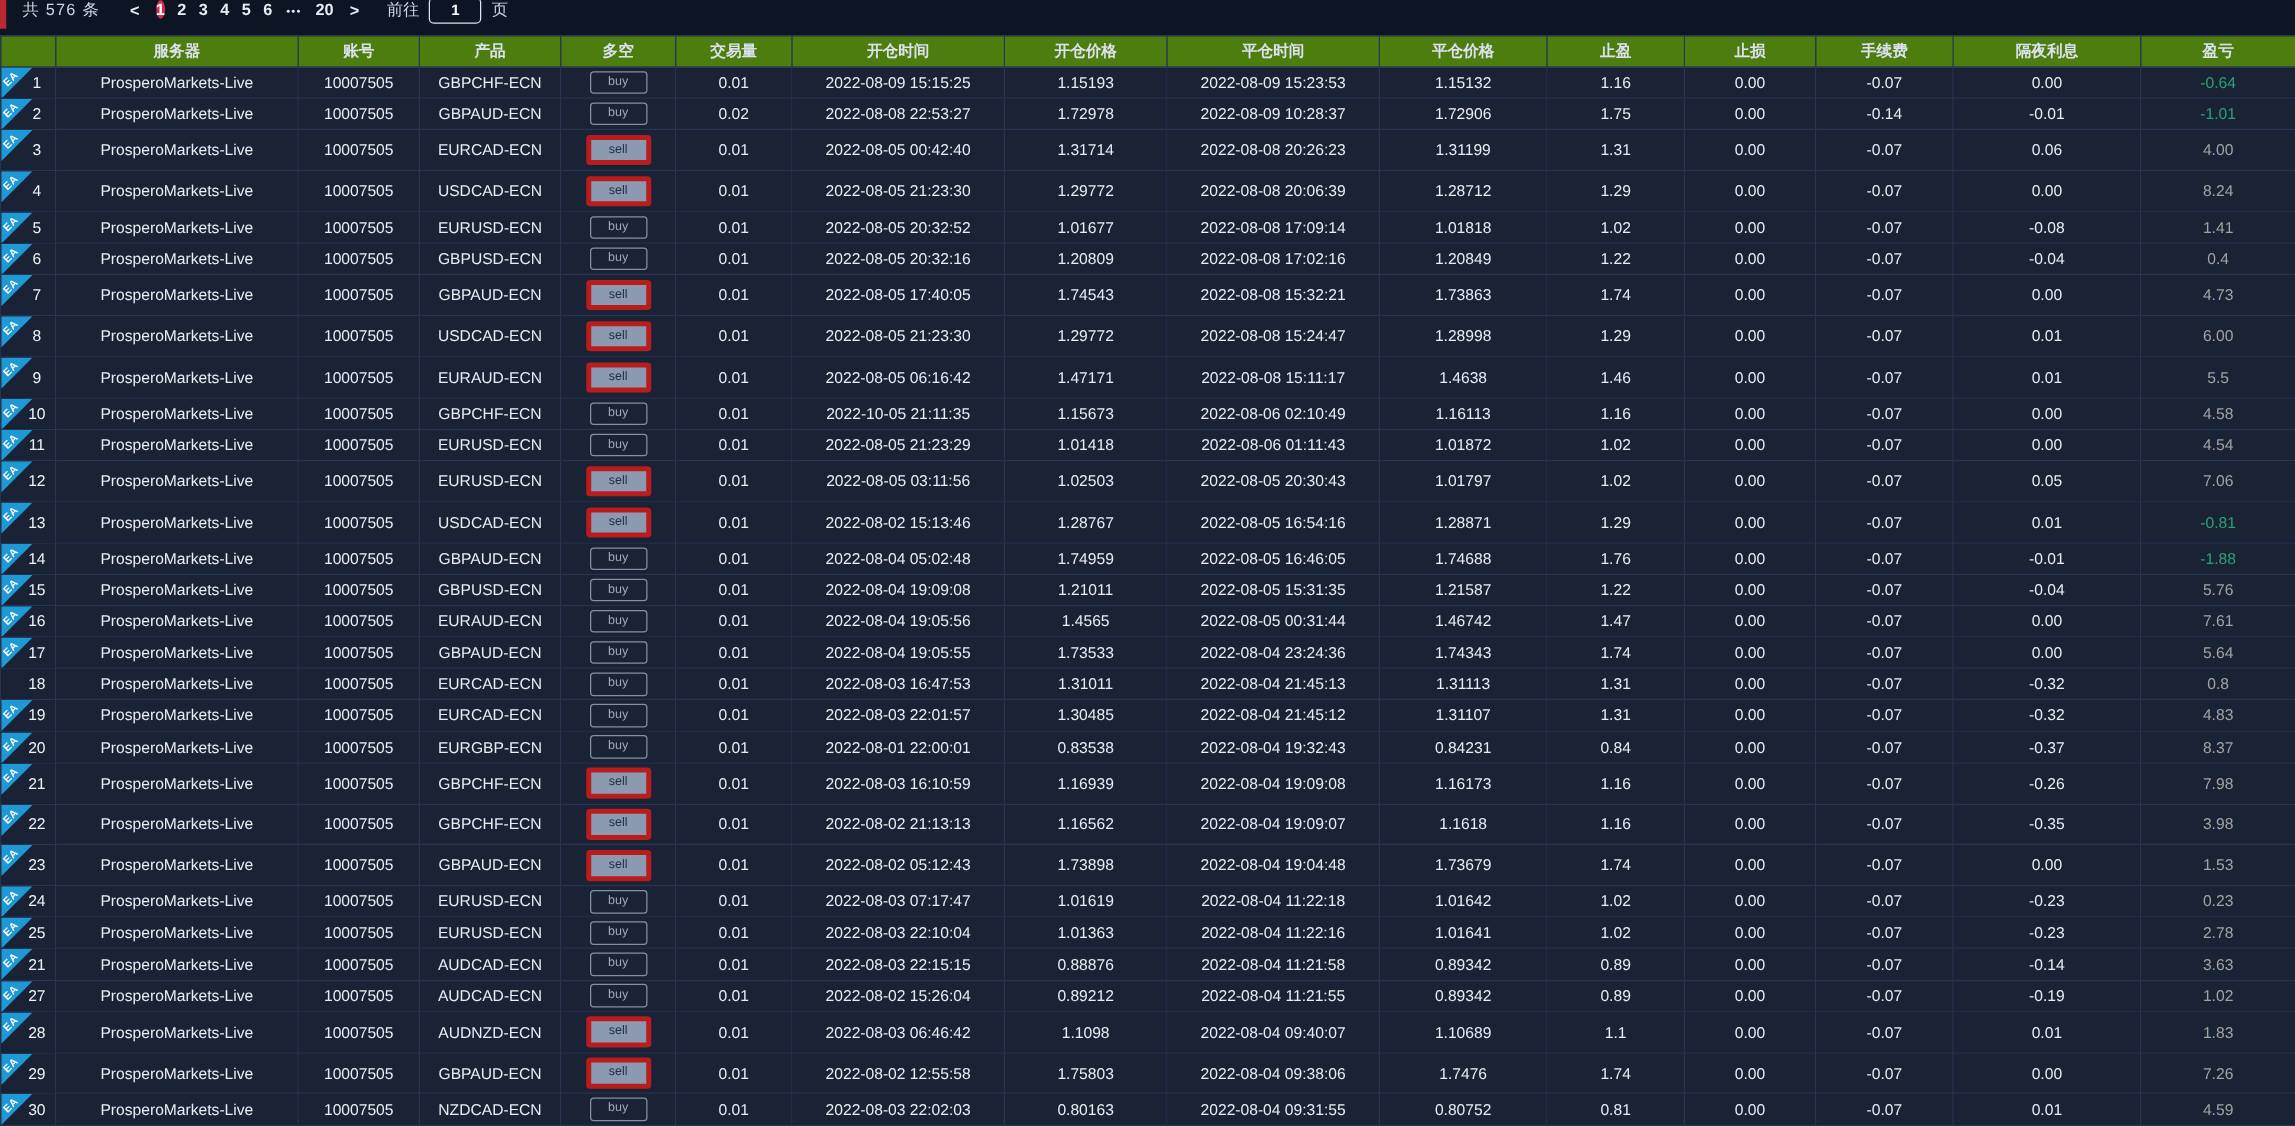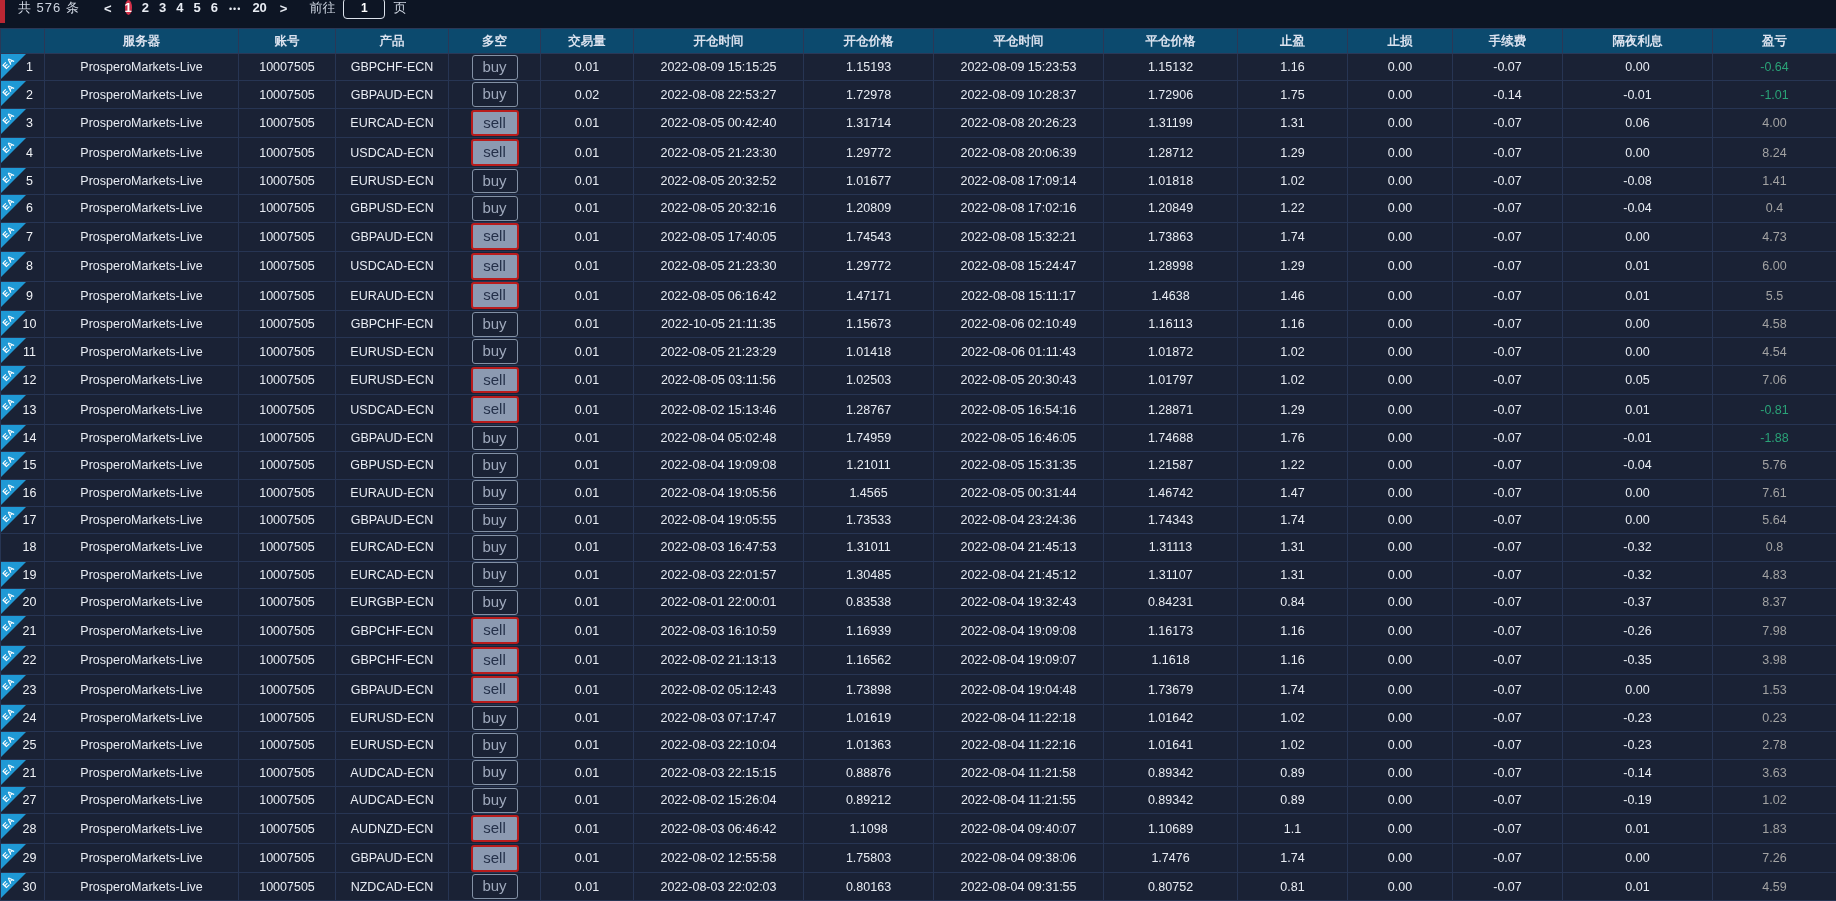"服务器" th { background: #0c4a6e -> #4d7c0f }
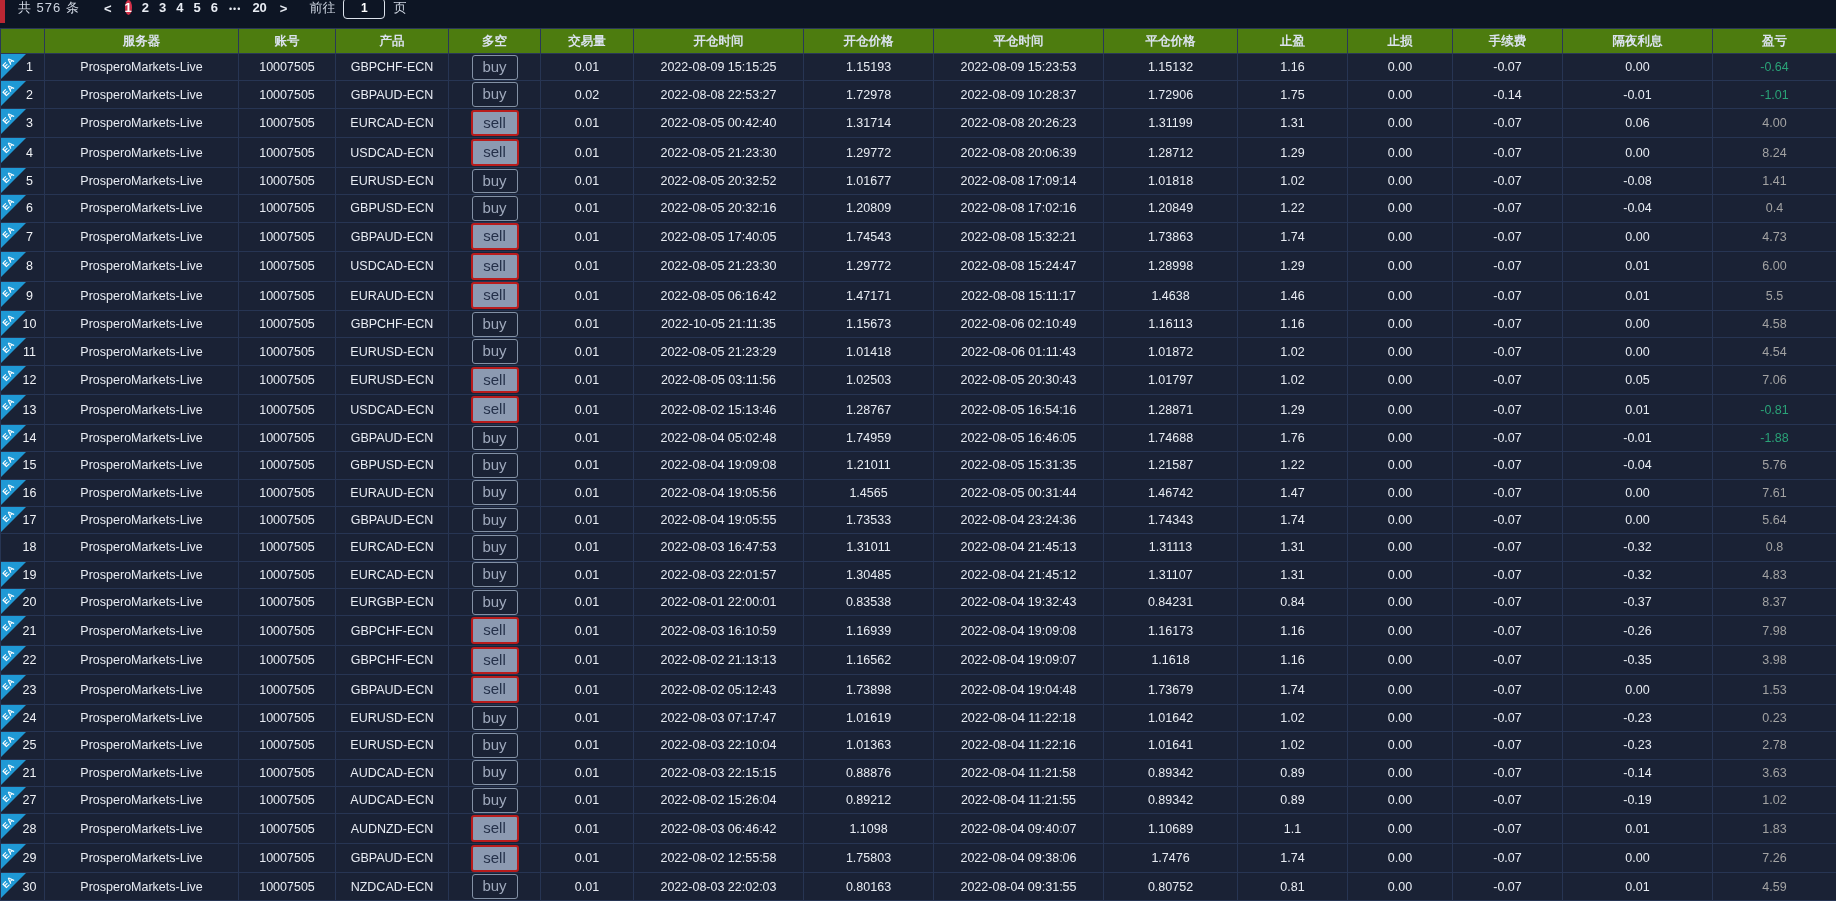"buy" .dir { font-size: 15px -> 10px }
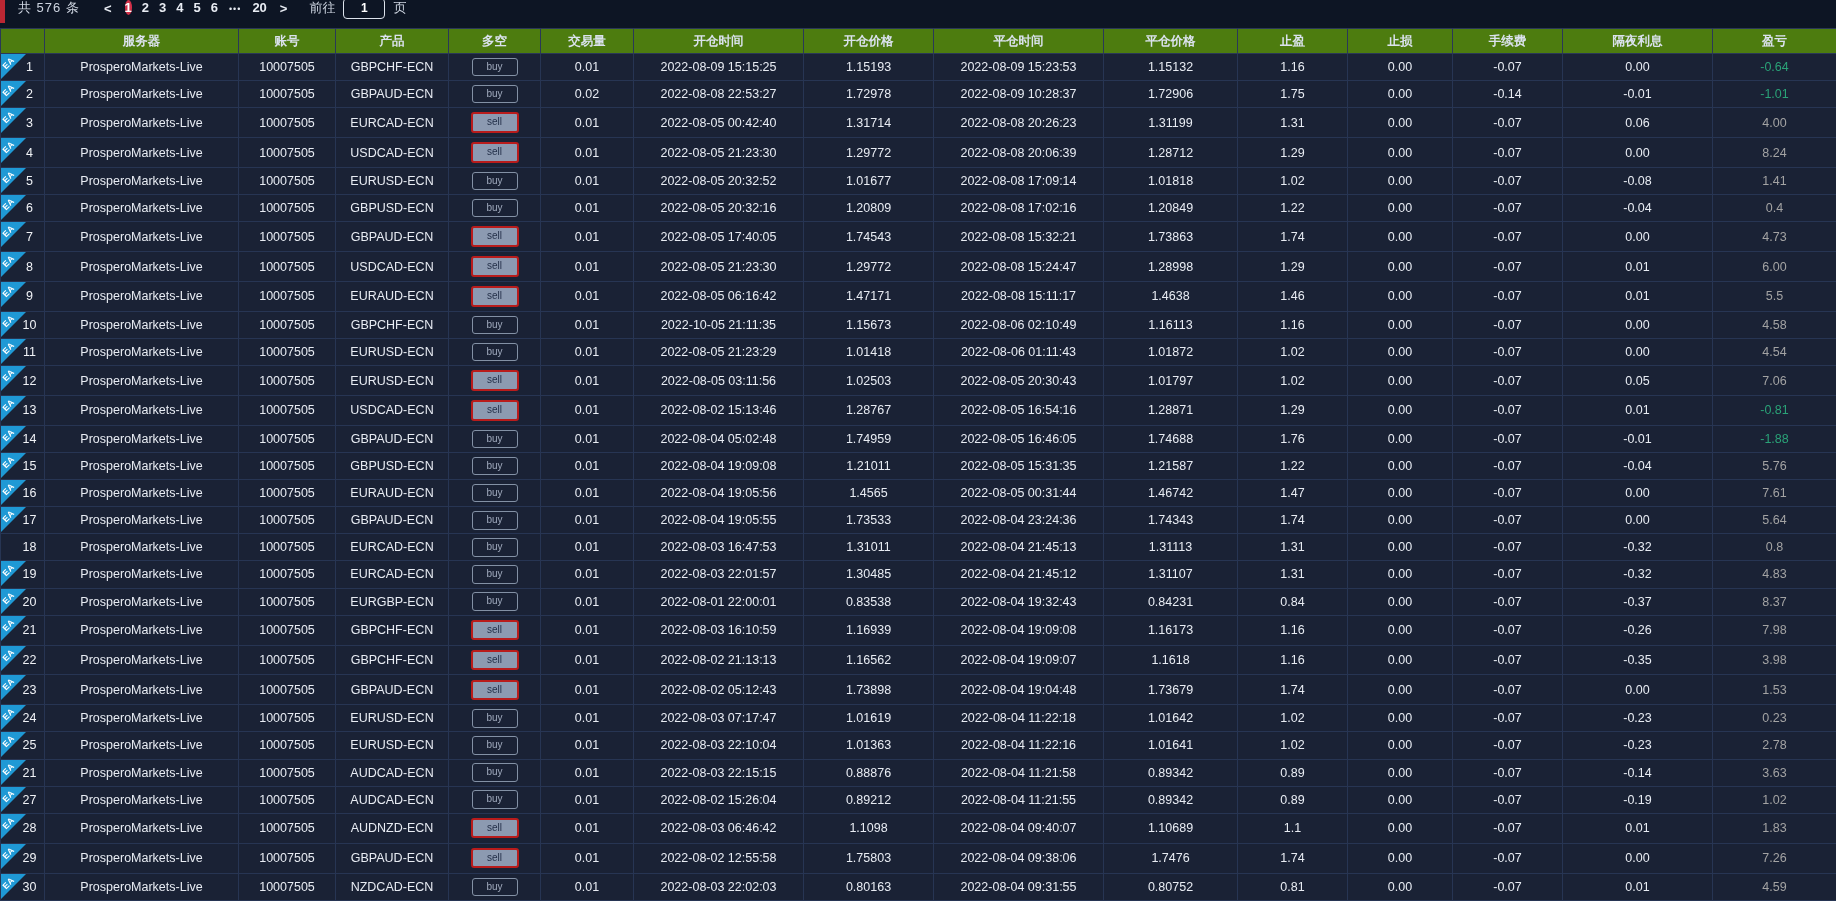"sell" .dir.sell { border: 2px solid #b91c1c -> 4px solid #b91c1c }
